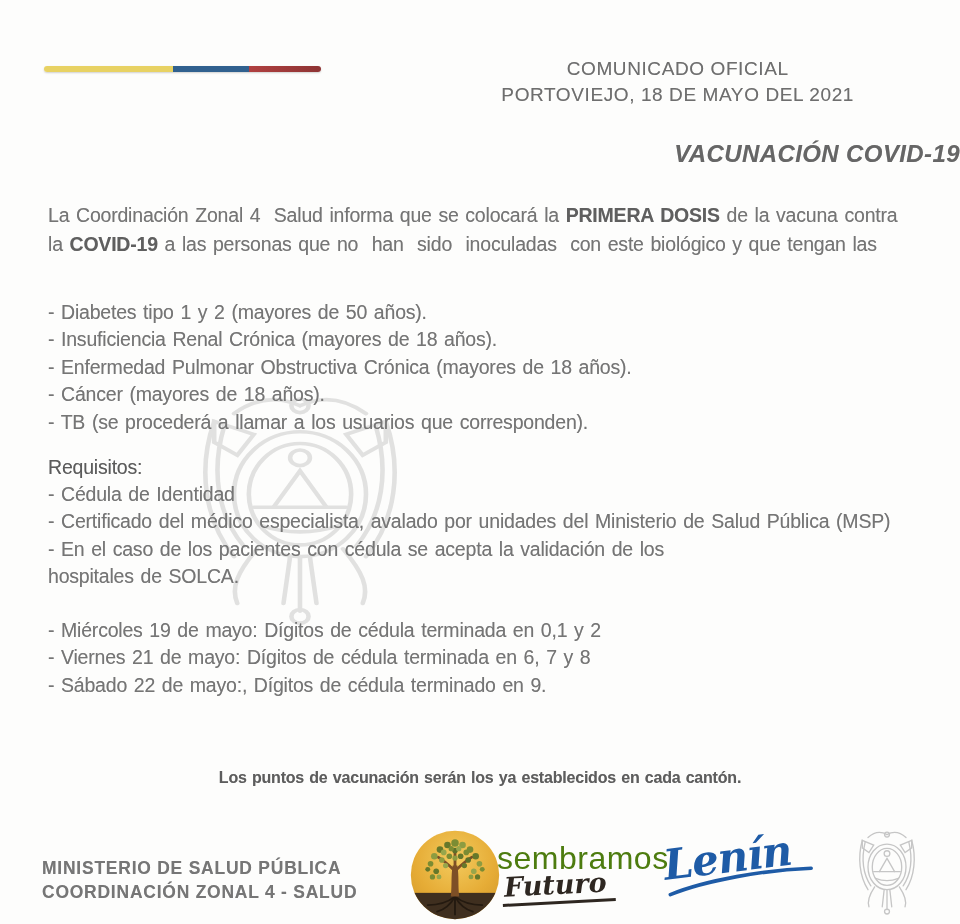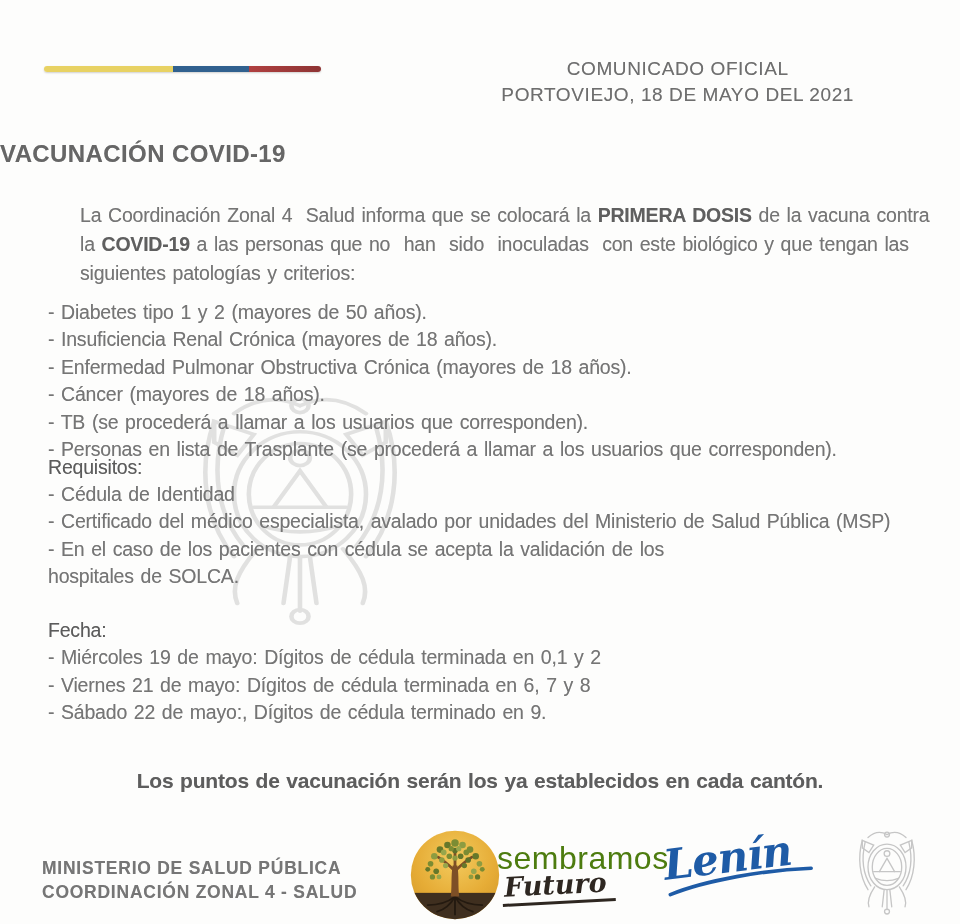"VACUNACIÓN COVID-19" .doc-title { font-style: none -> italic; text-align: left -> right }
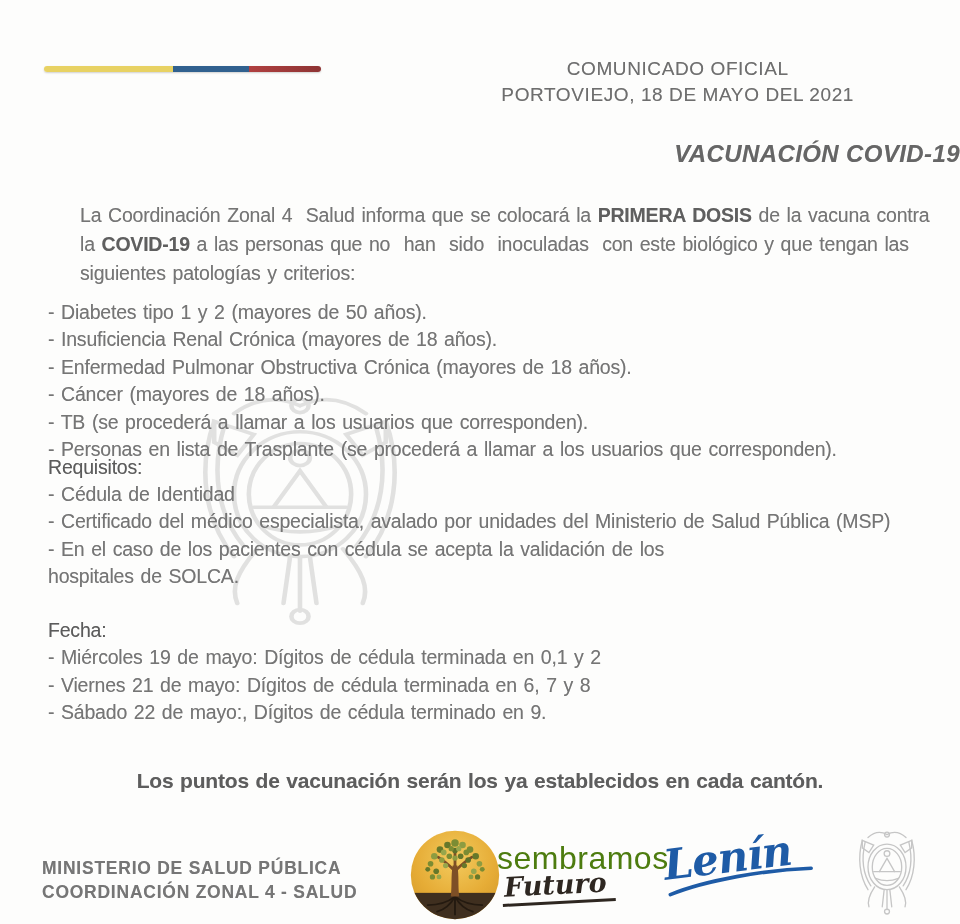"La Coordinación Zonal 4 Salud" .intro { margin-left: 32px -> none }
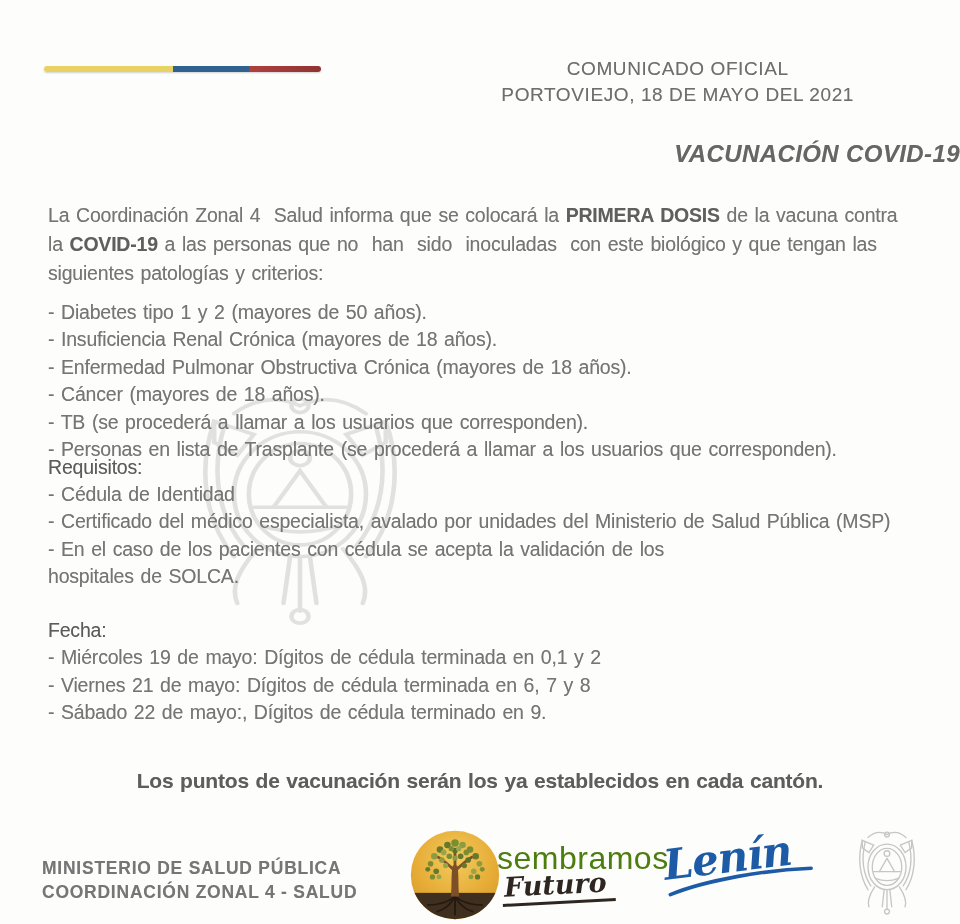"siguientes patologías y criterios:" div.line { html: <div>siguientes patologías y criterios:</div> -> none }
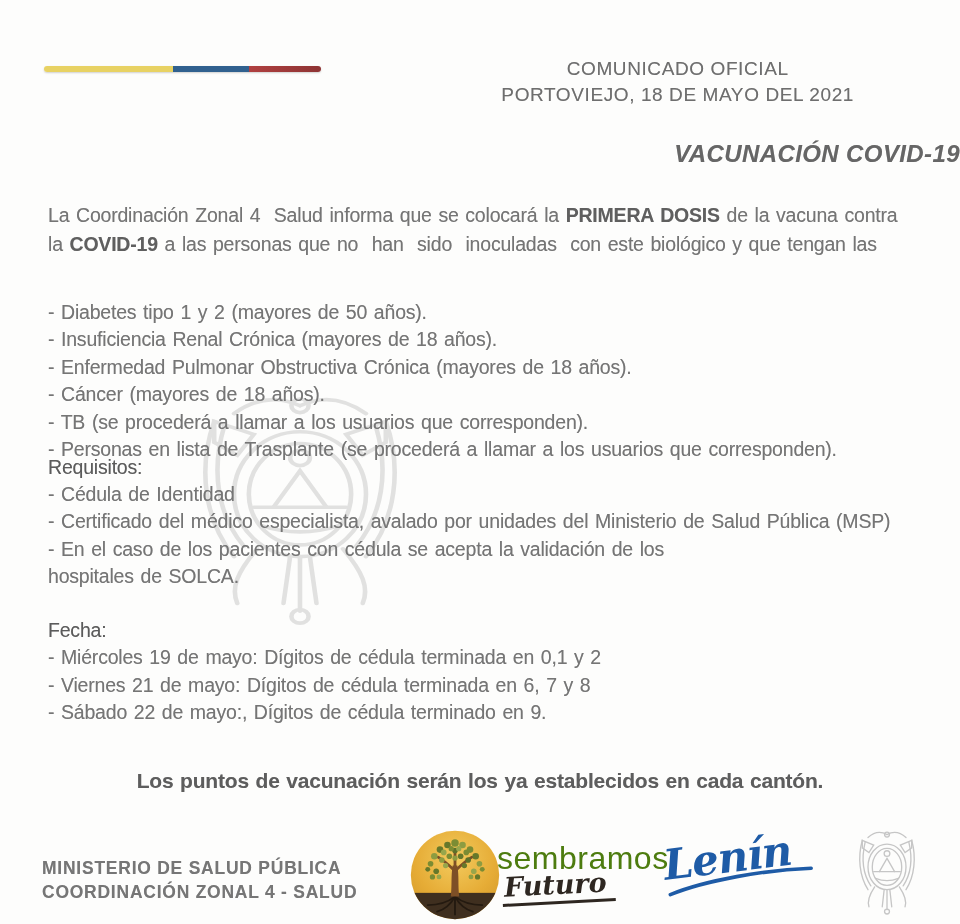"- Personas en lista de" div.line { html: <div>- Personas en lista de Trasplante (se procederá a llamar a los usuarios que corresponden).</div> -> none }
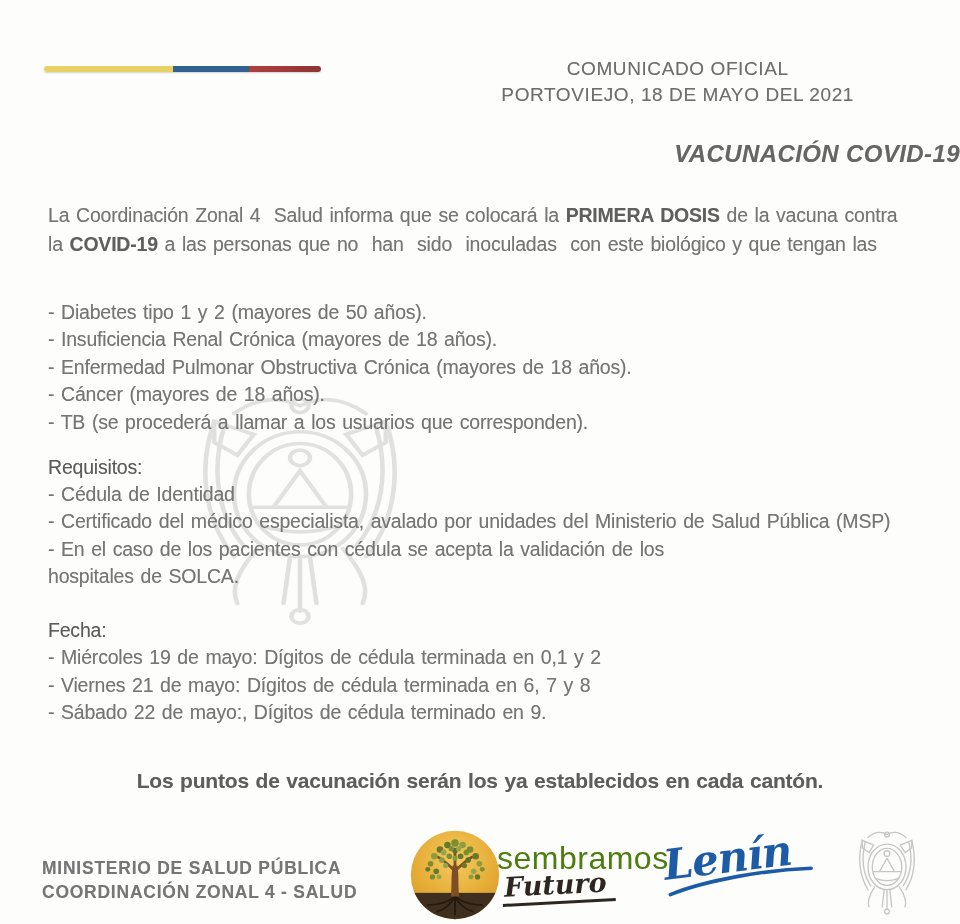"Fecha:" div.line { html: <div>Fecha:</div> -> none }
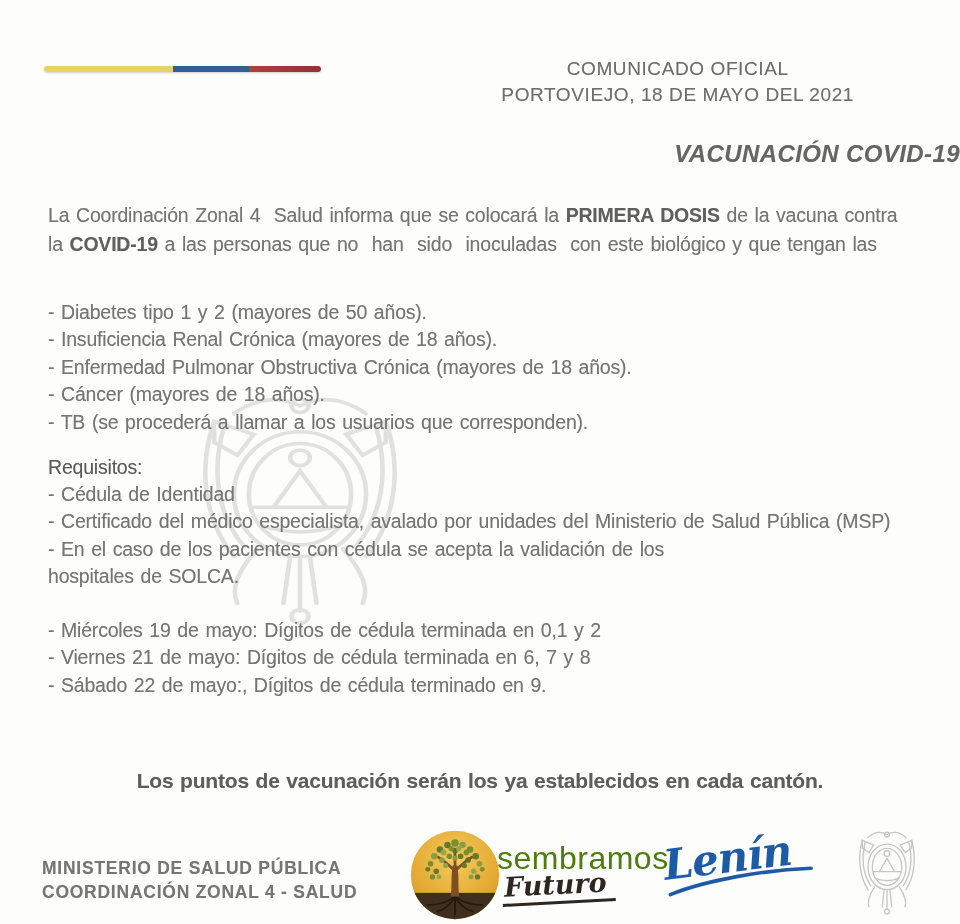"Los puntos de vacunación serán" .note-line { font-size: 21px -> 16px }
